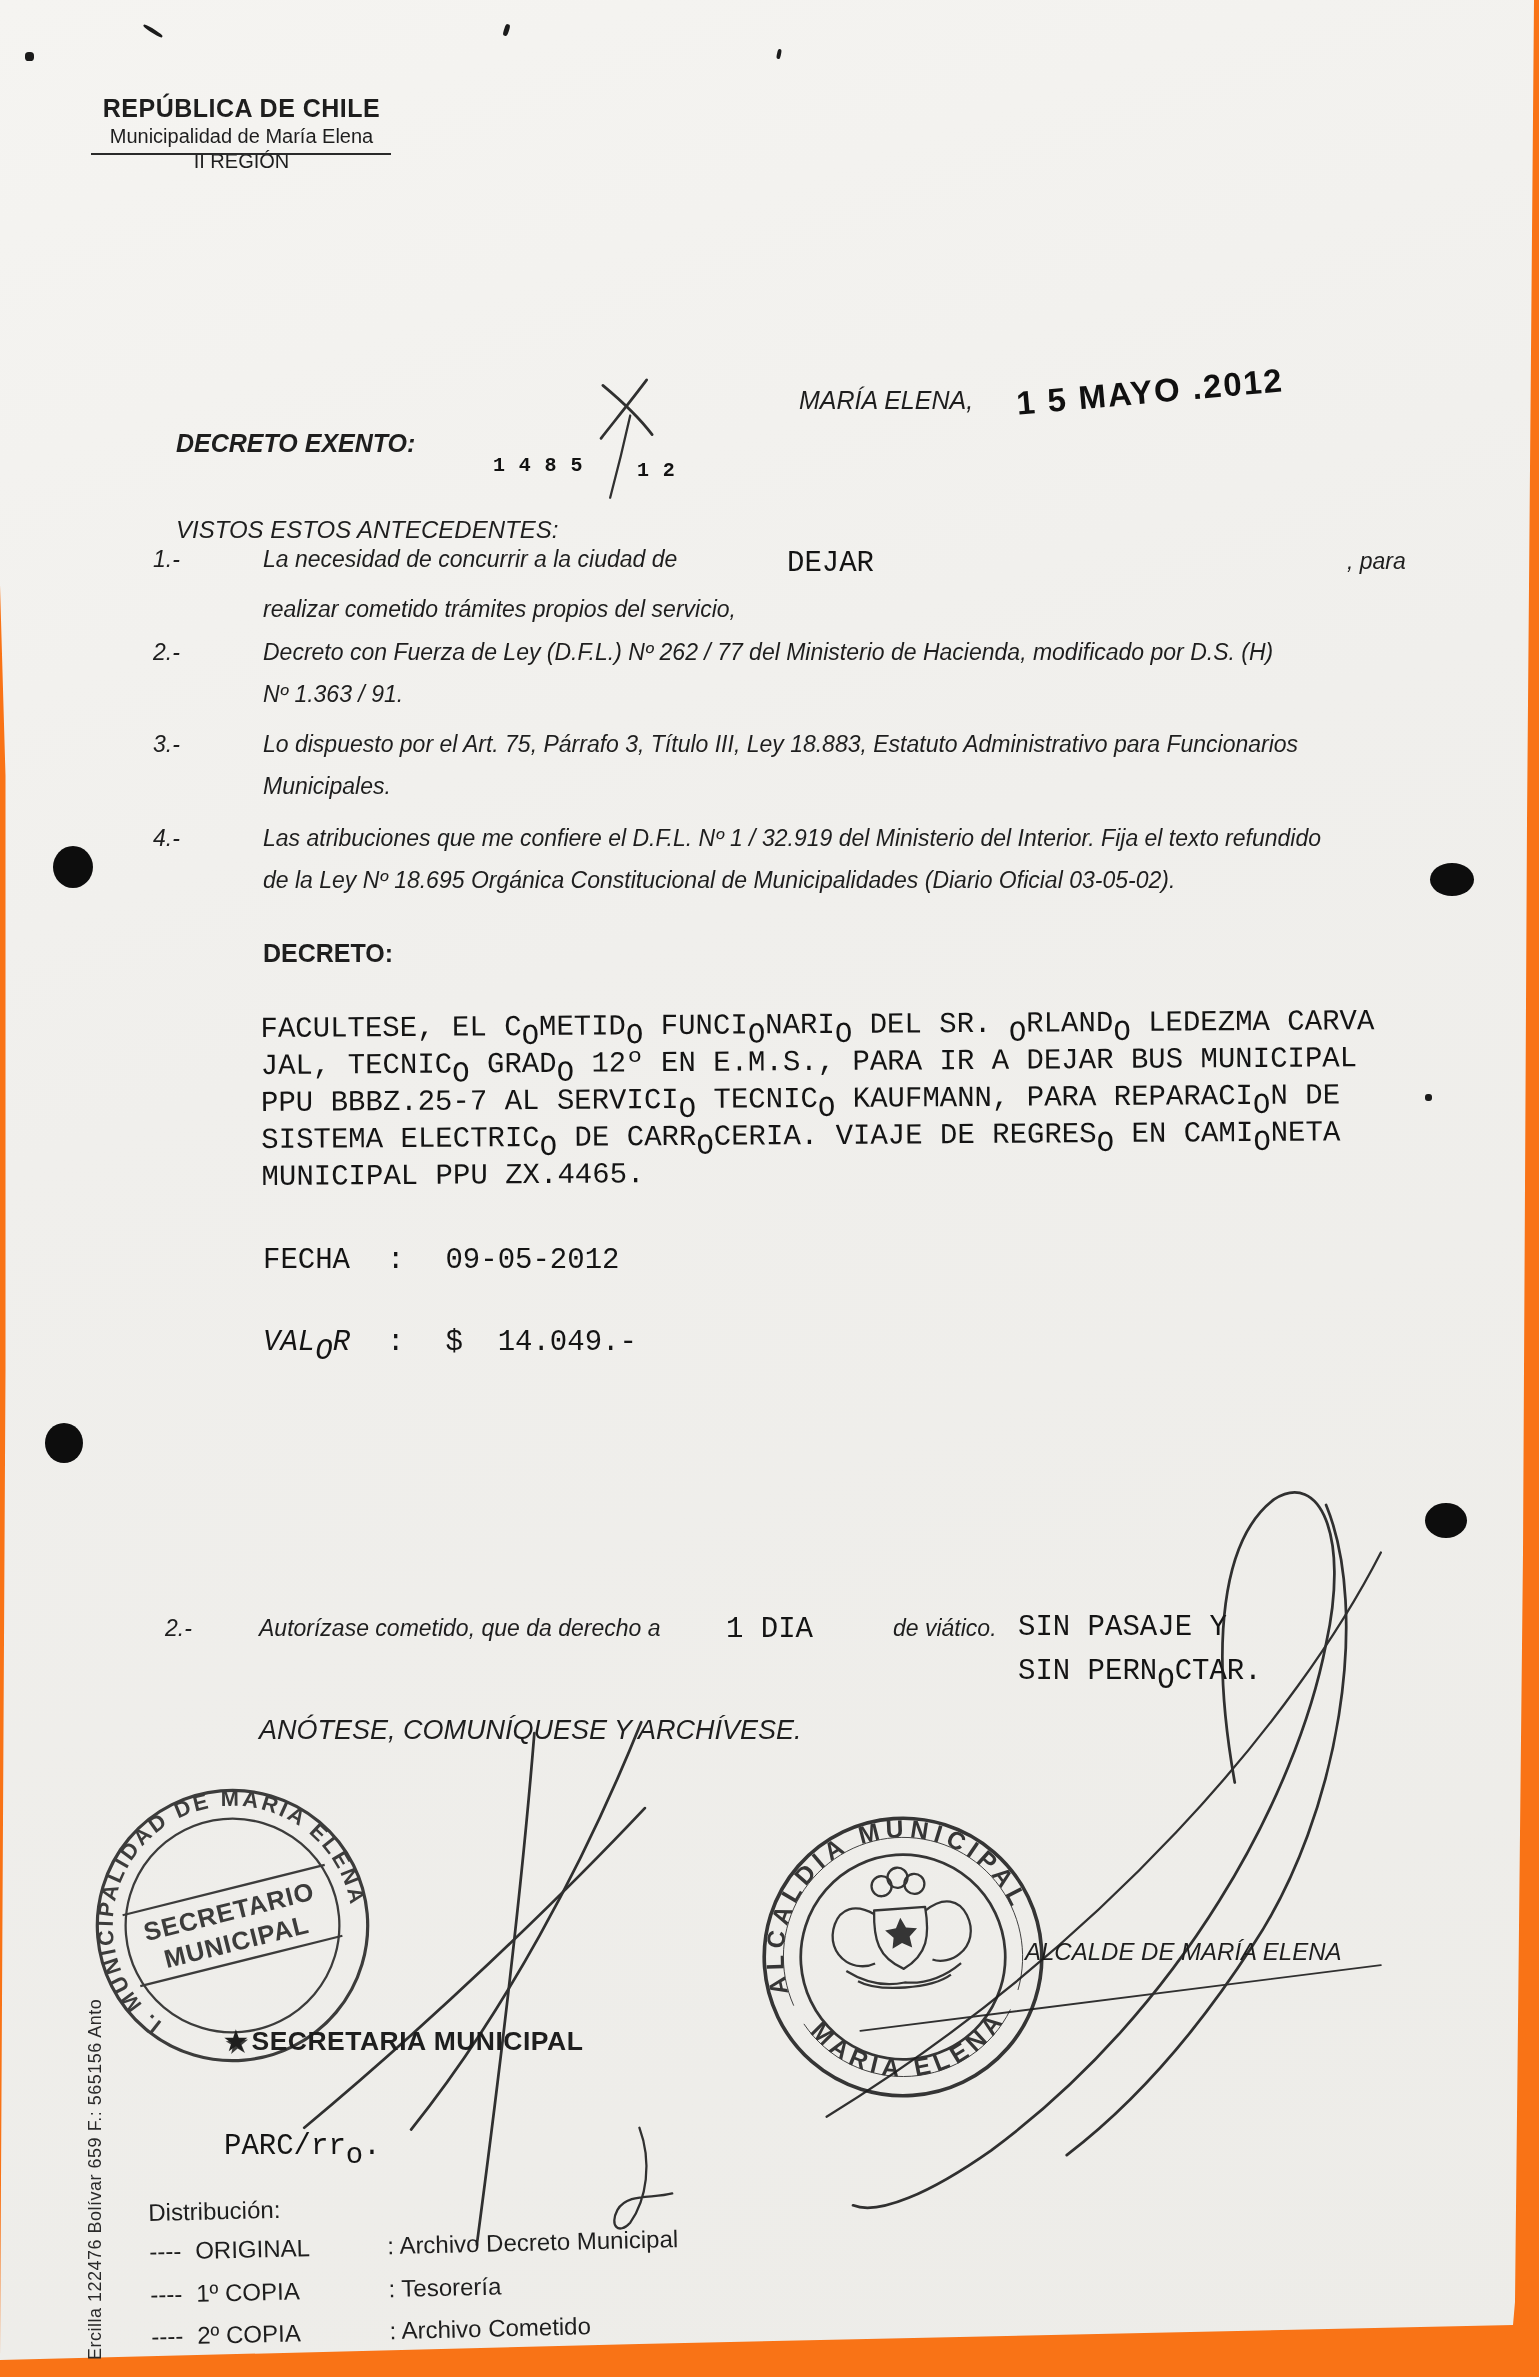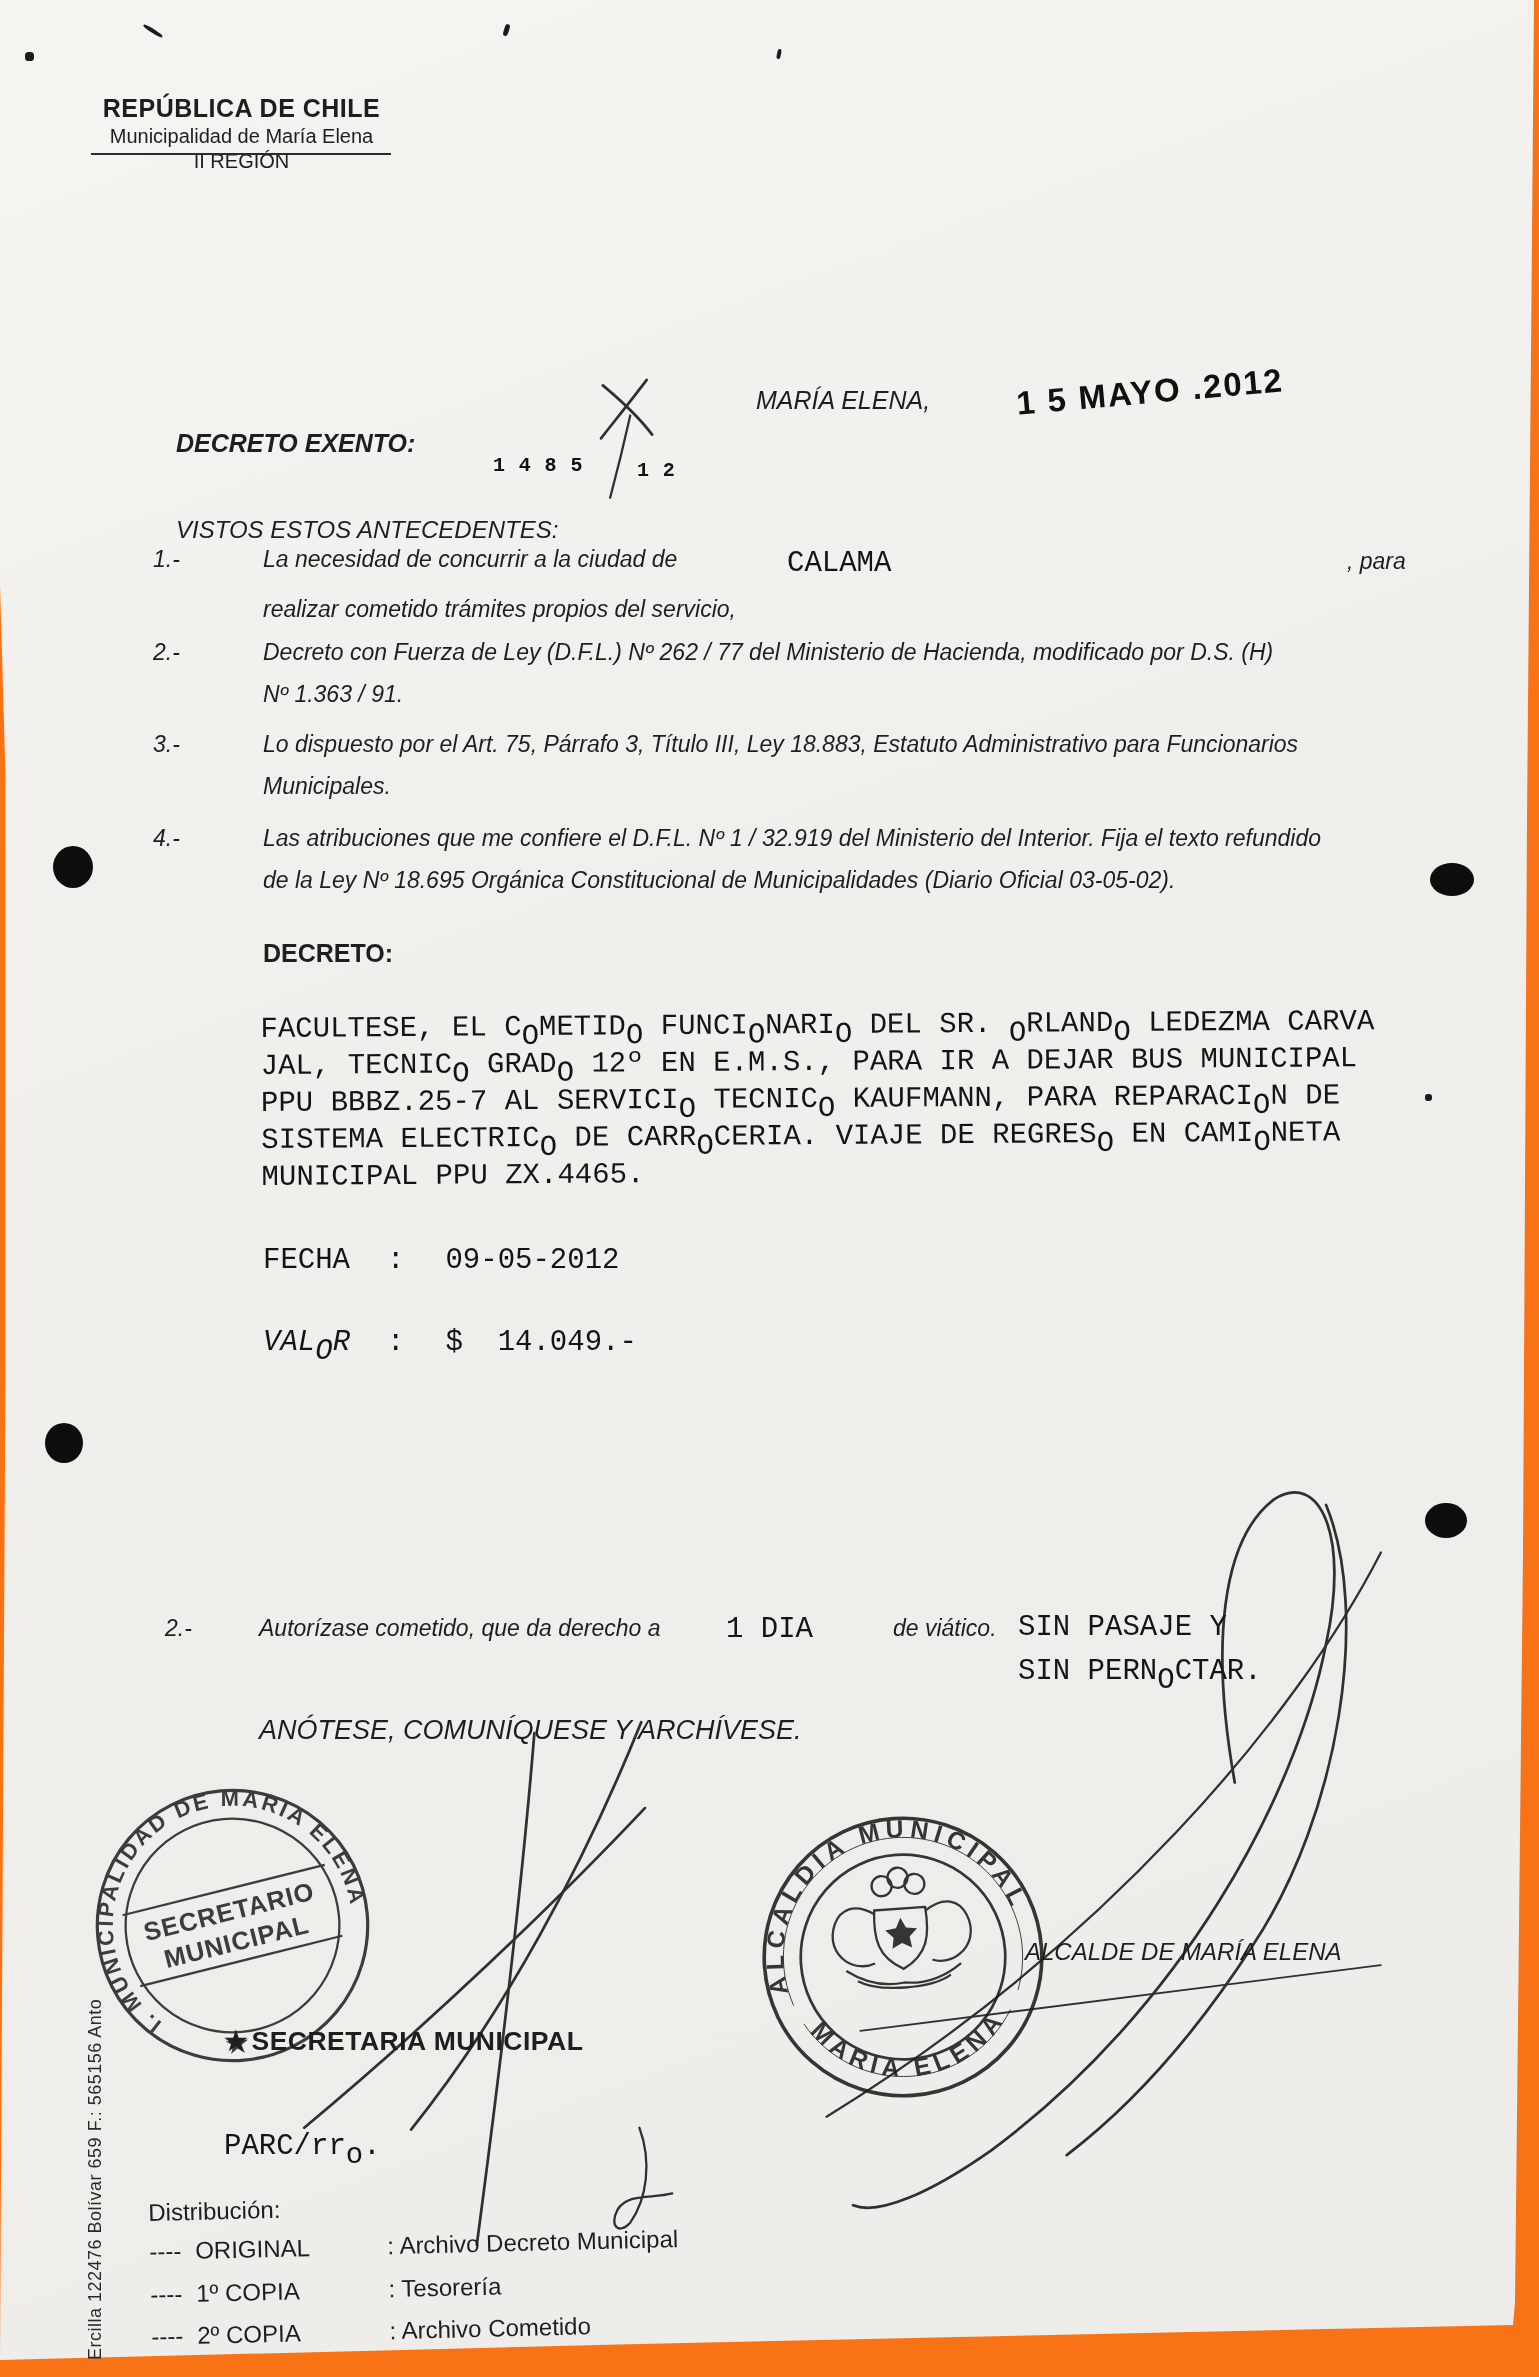"MARÍA ELENA," div.abs { left: 756px -> 799px }
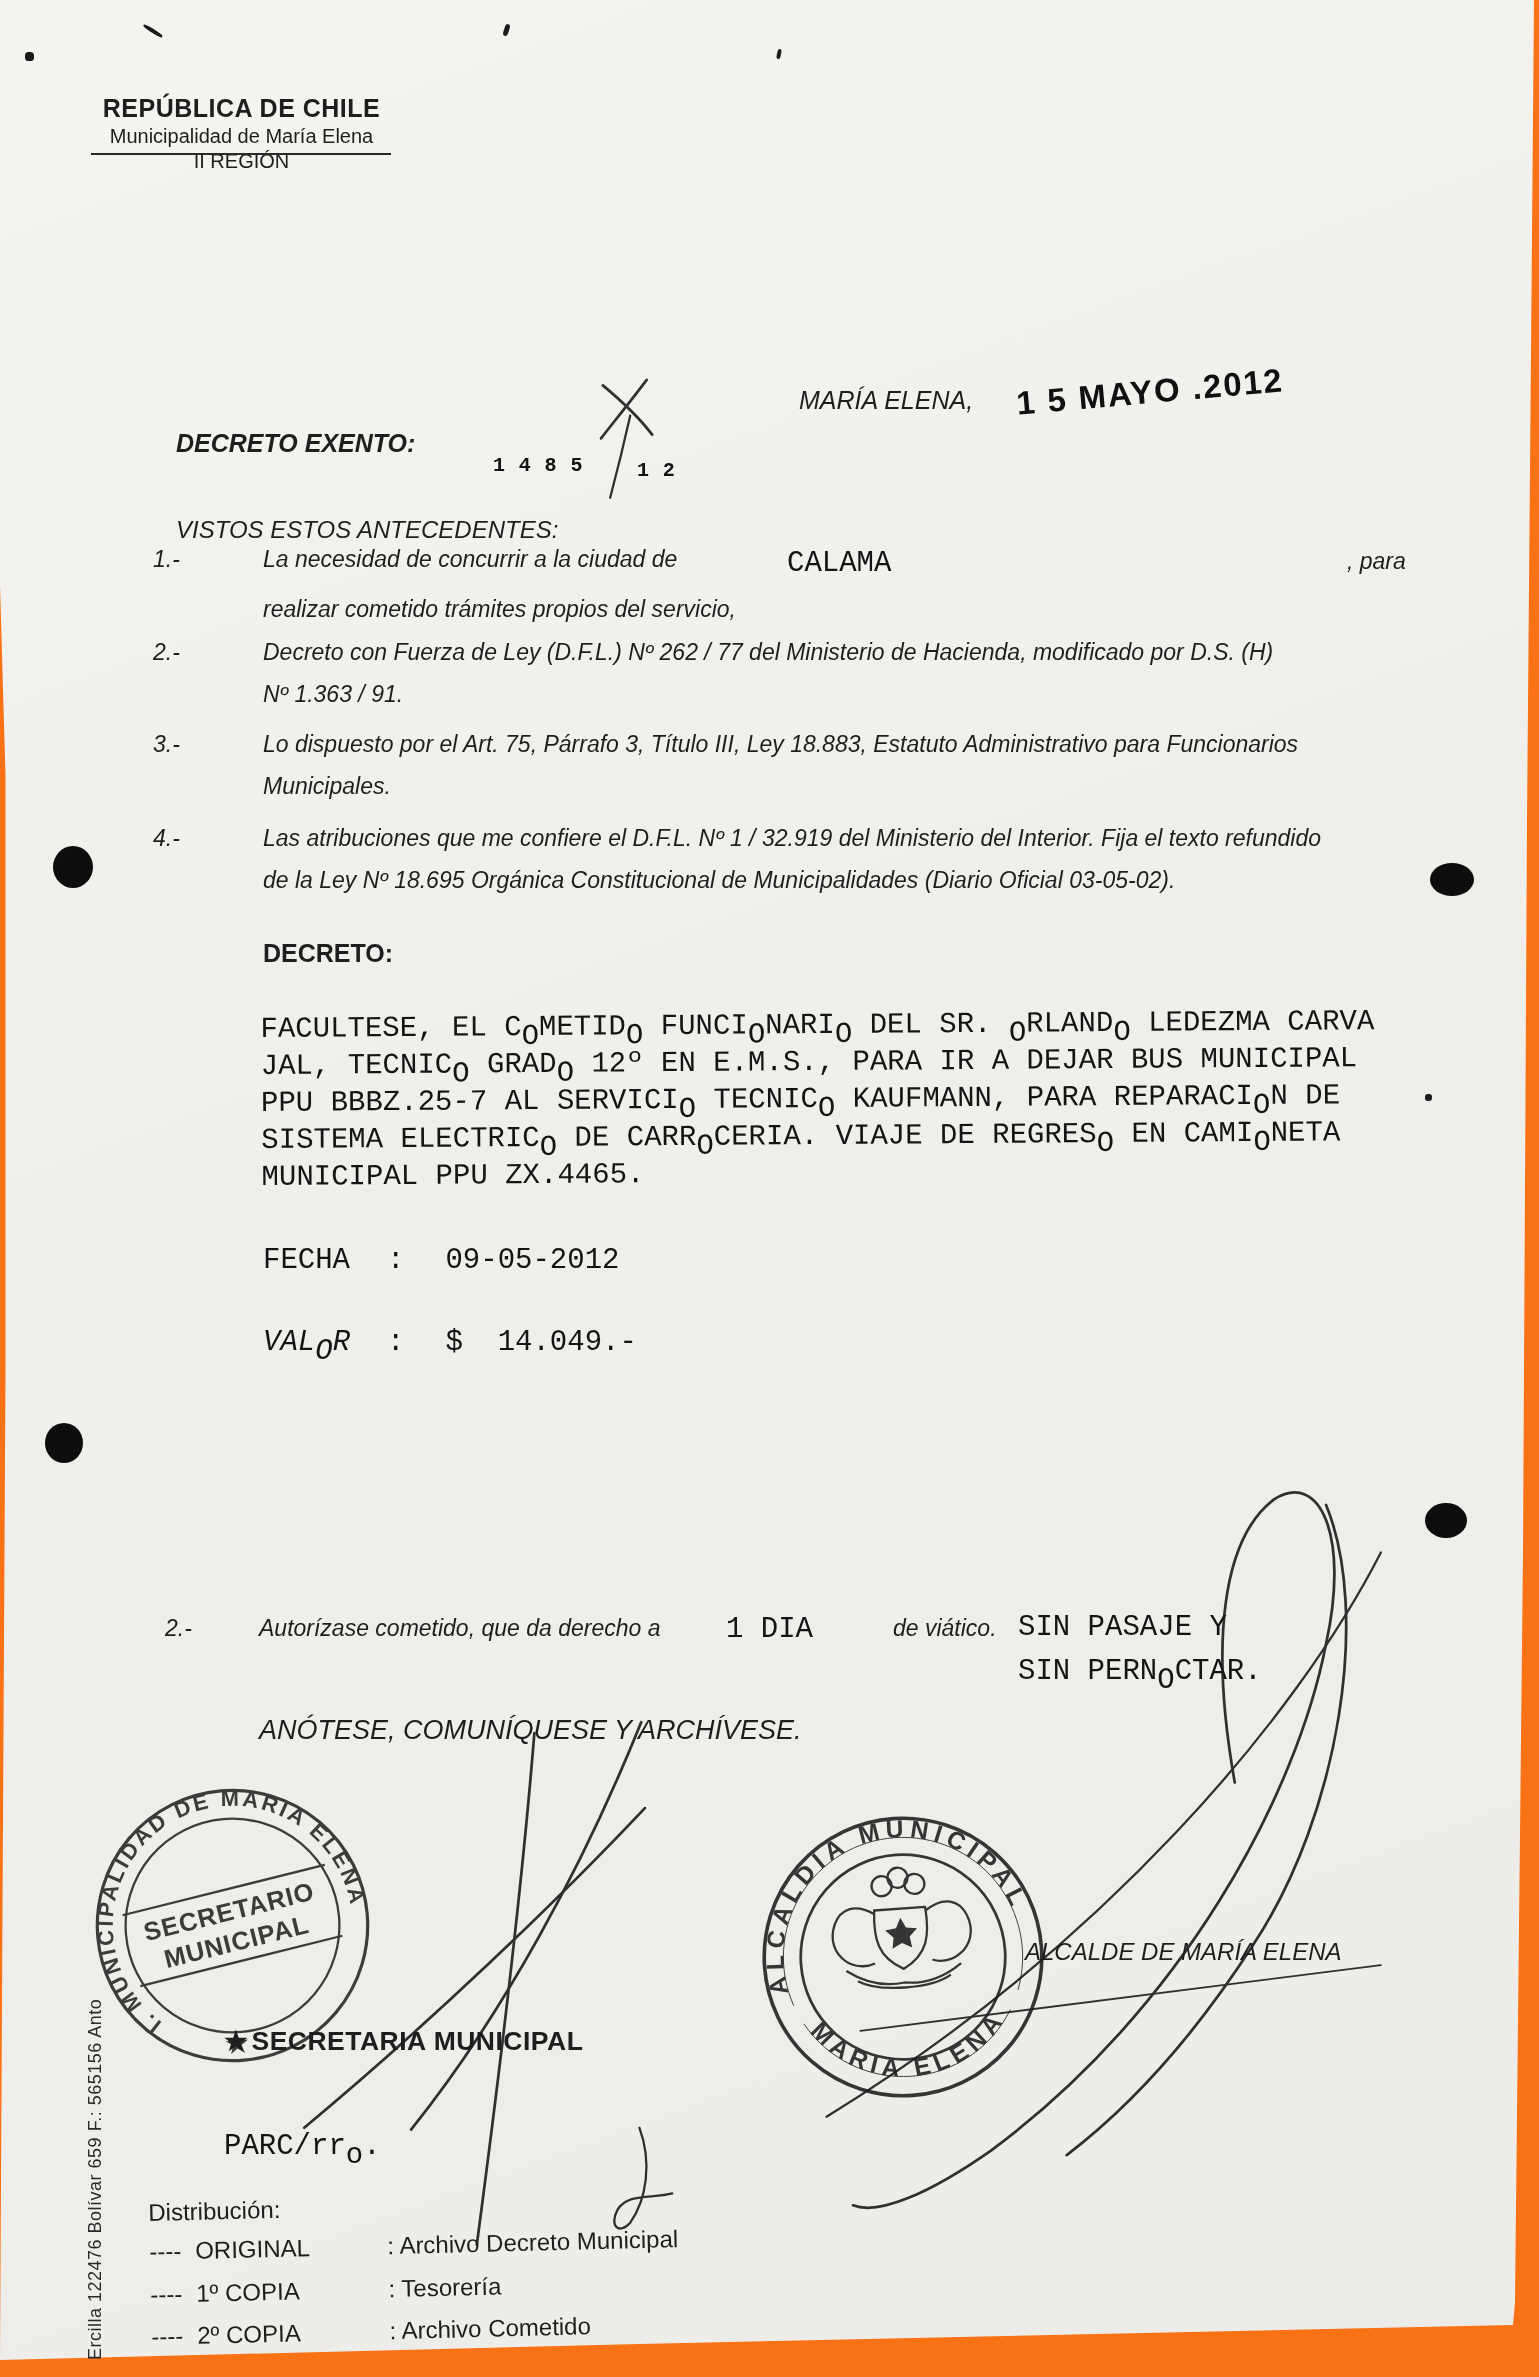"CALAMA" div.abs { text: CALAMA -> DEJAR }
